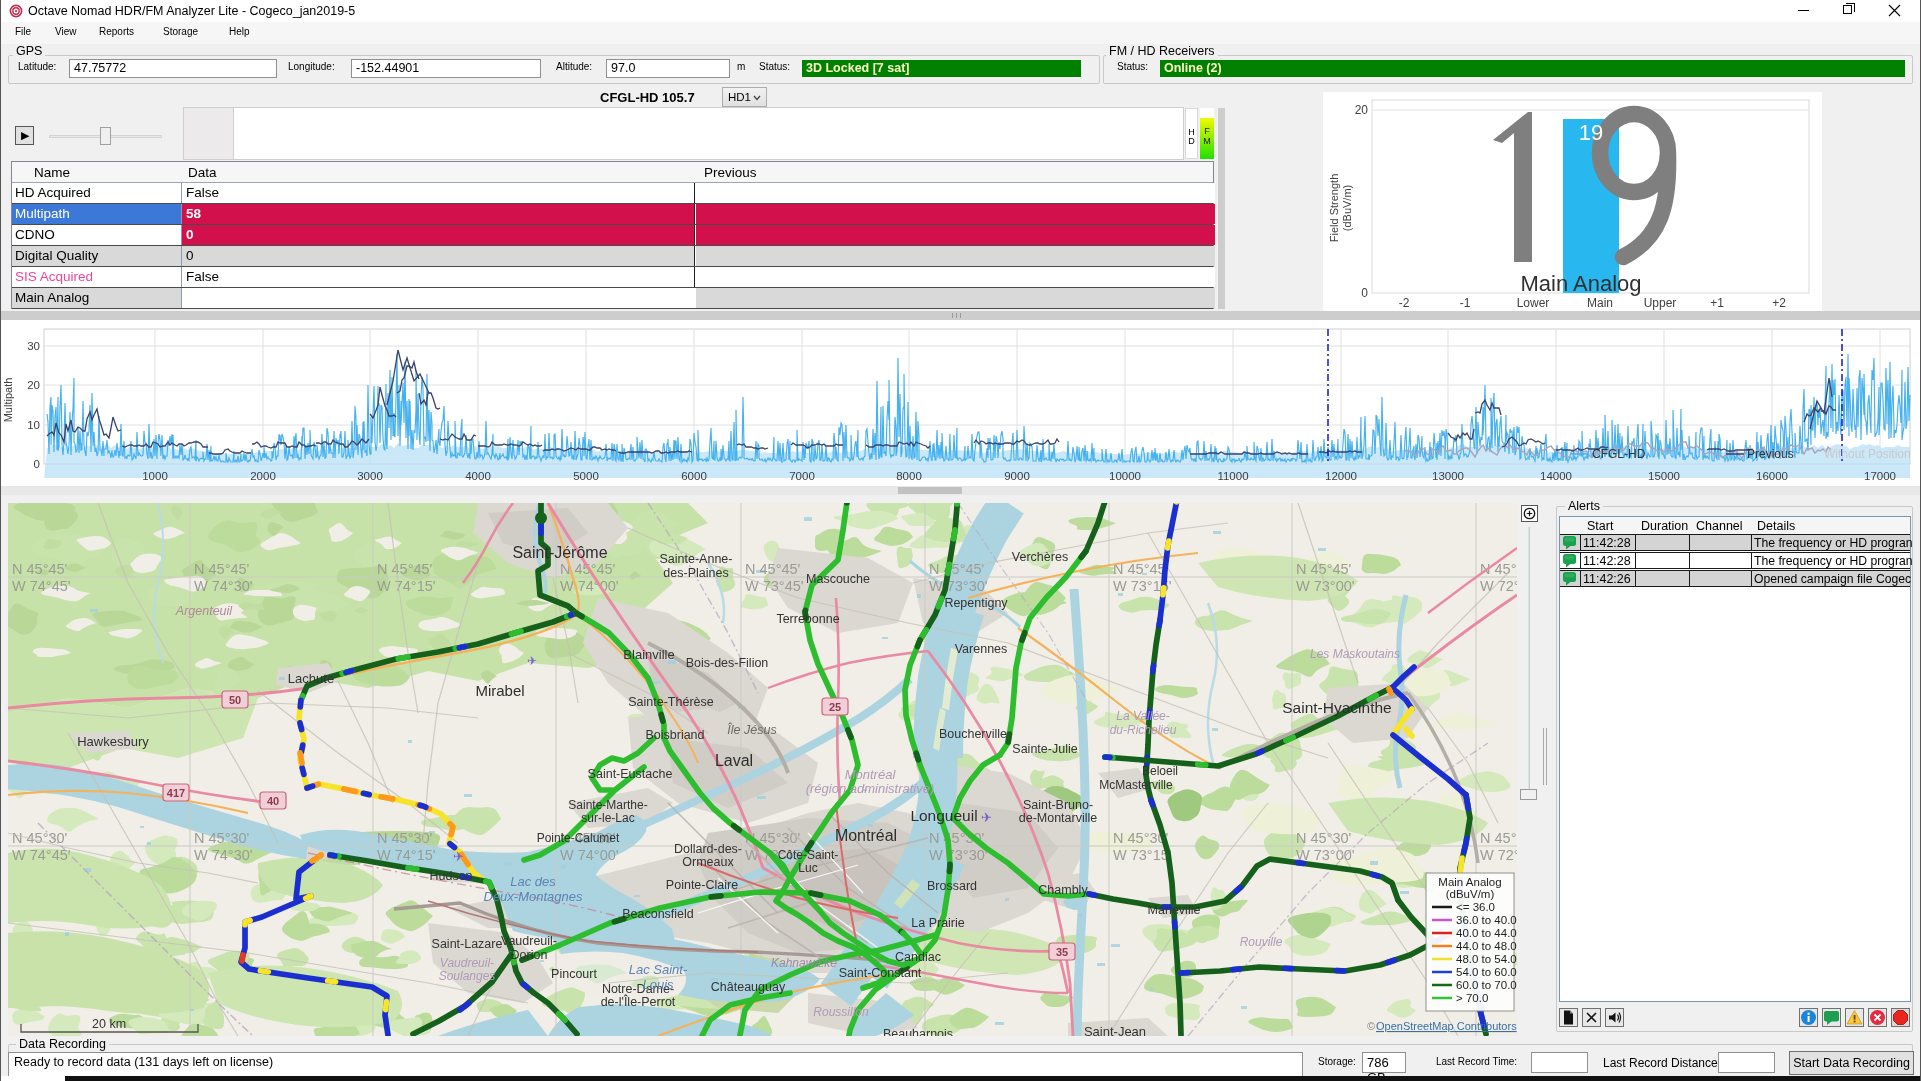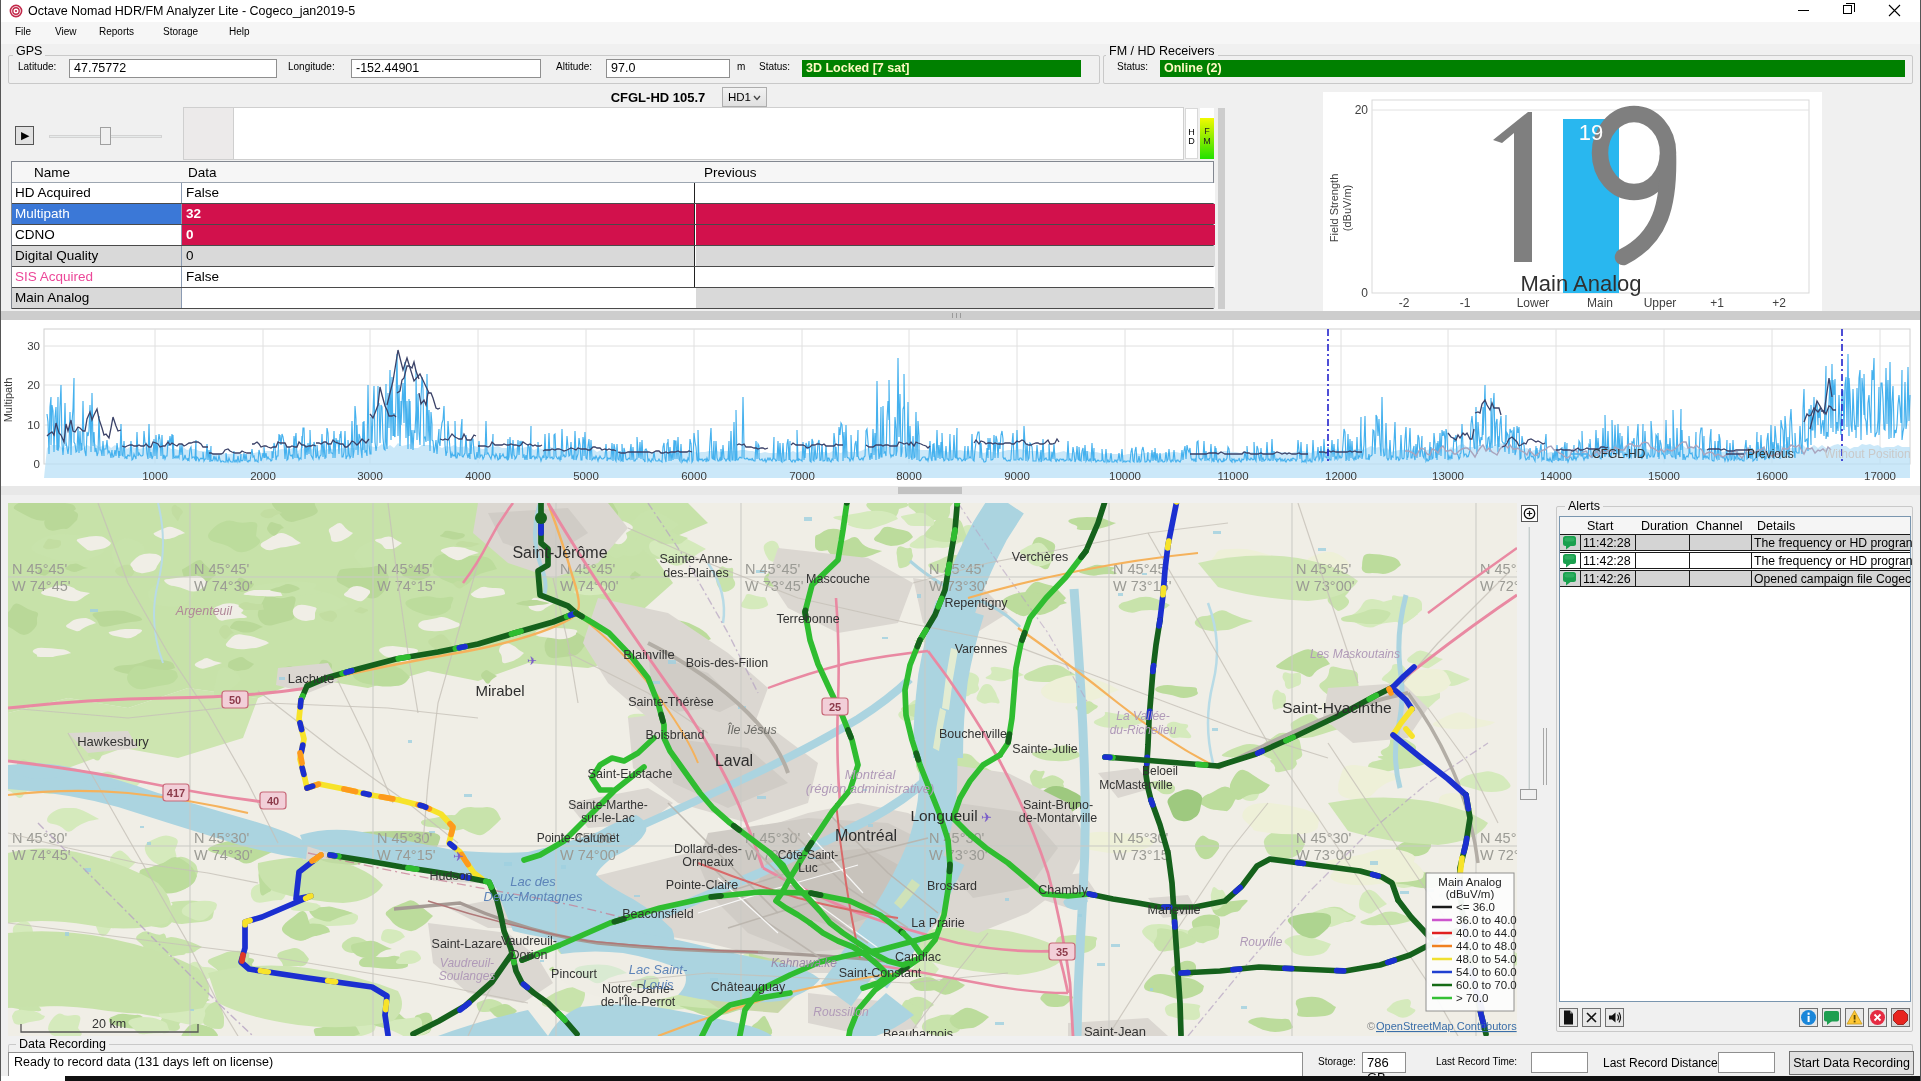"CFGL-HD 105.7" span.lbl { text-align: center -> left }
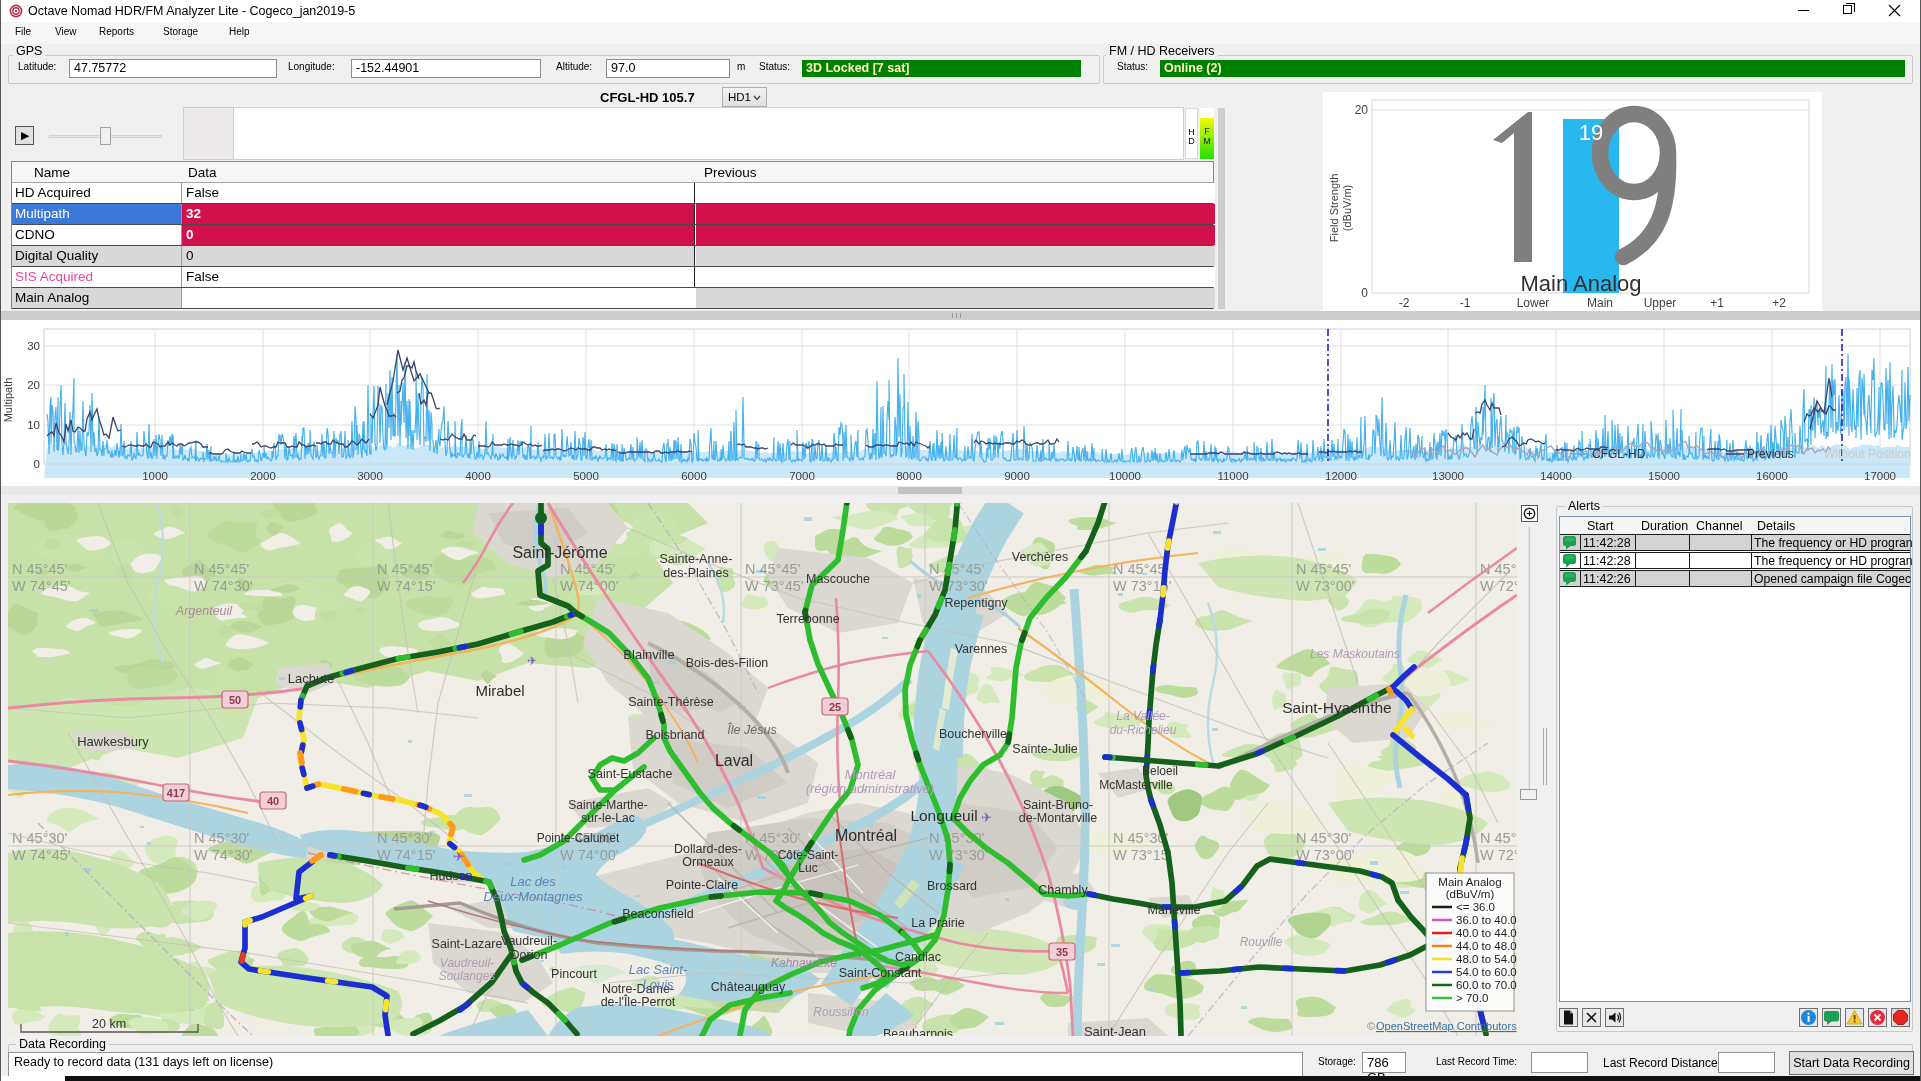"32" div.abs { text: 32 -> 58 }
